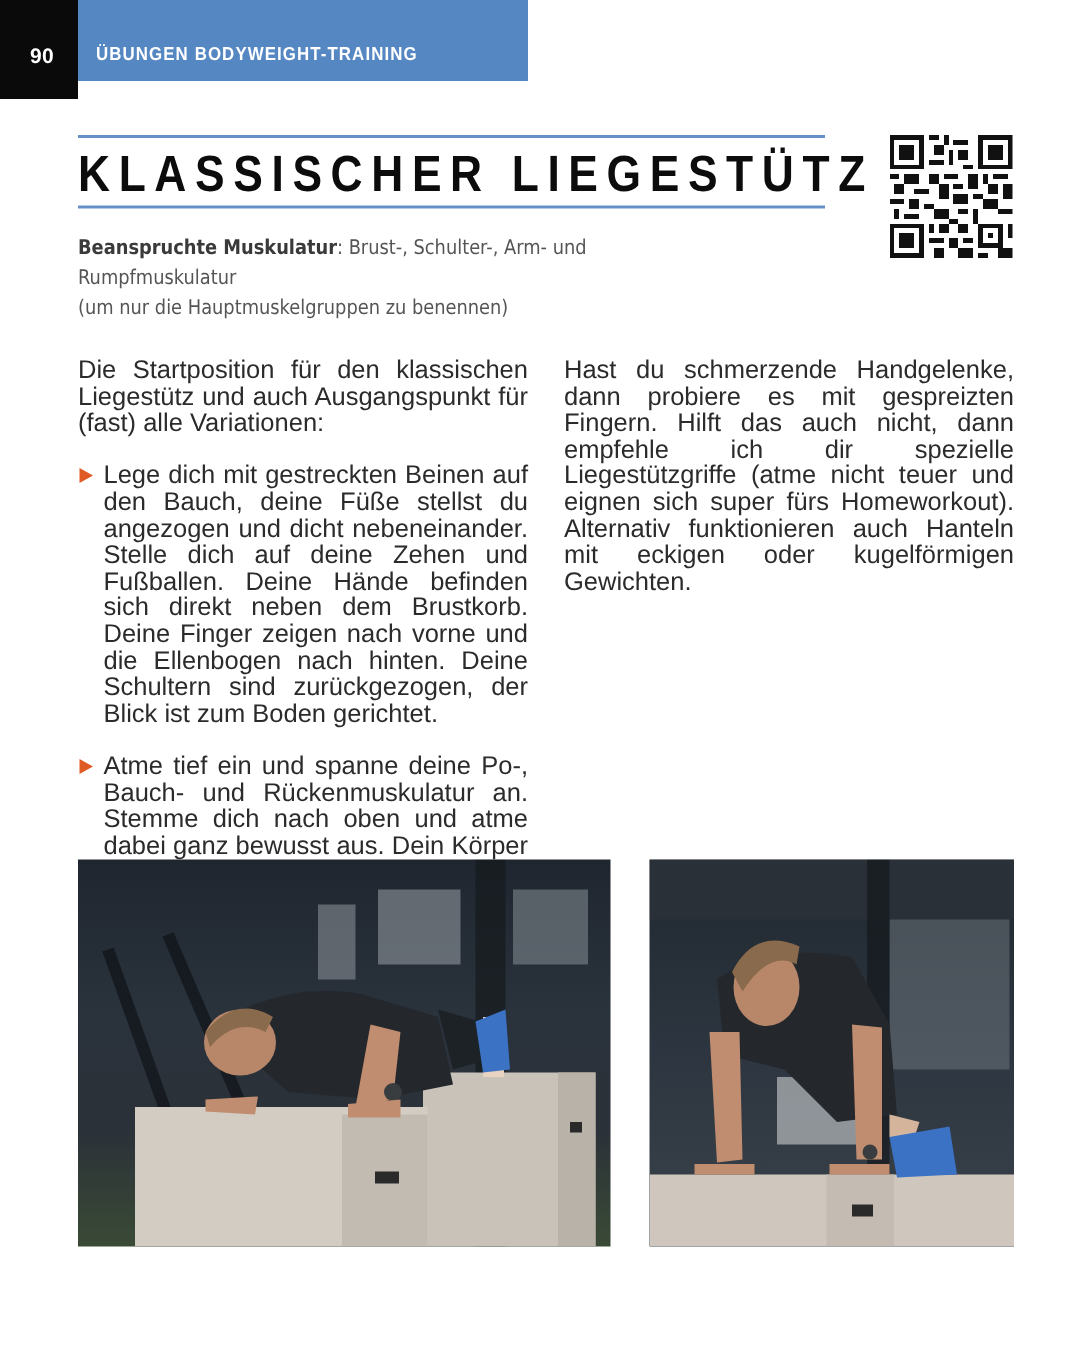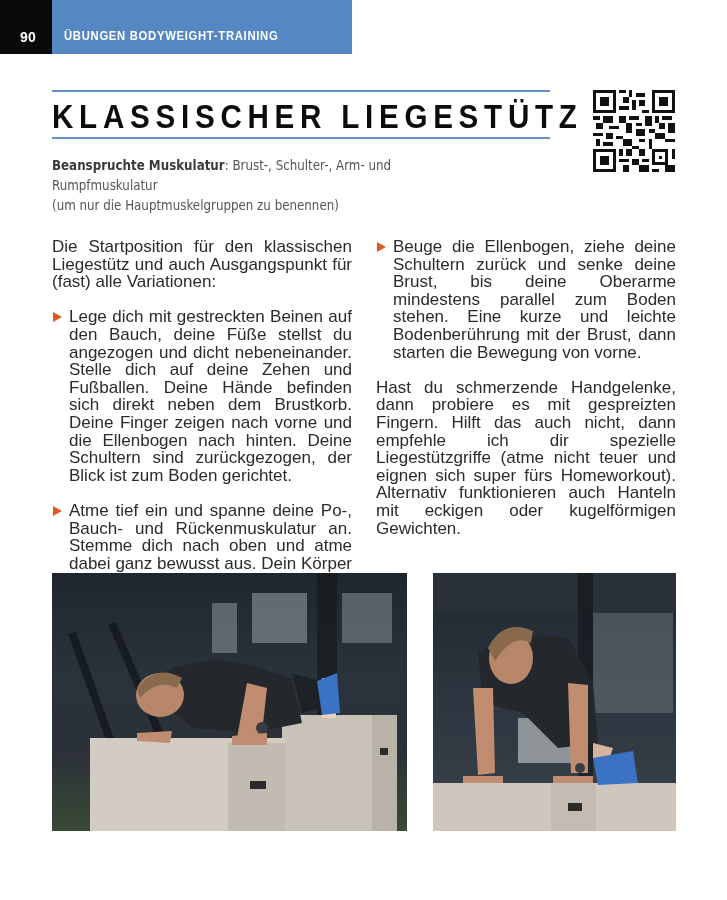"90" .page-number { height: 54px -> 66px }
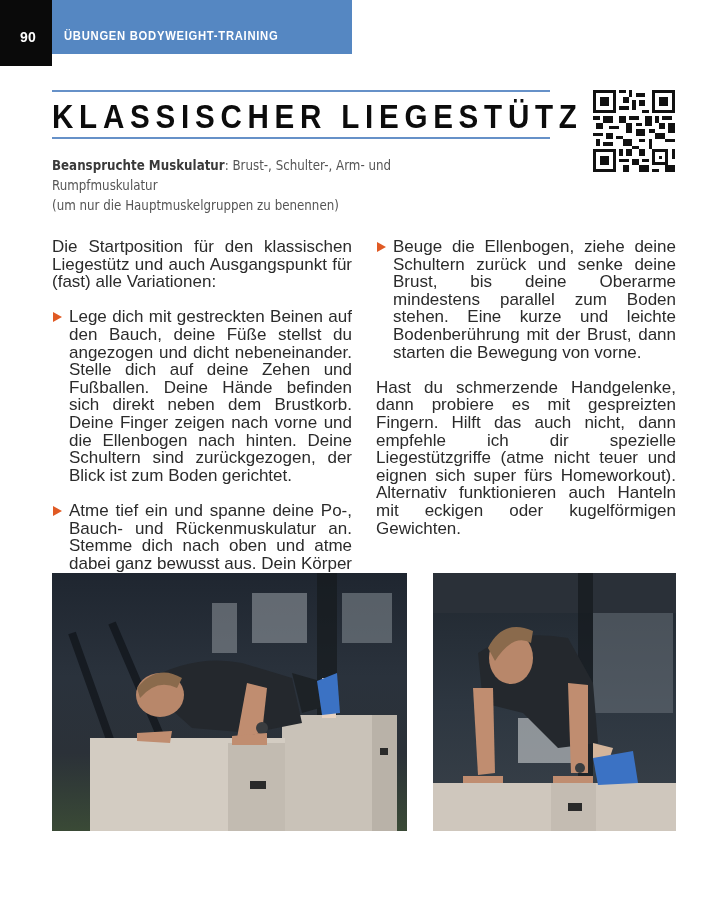"Beuge die Ellenbogen, ziehe deine" div.bullet { html: <div> <span></span> <span>Beuge die Ellenbogen, ziehe deine Schultern zurück und senke deine Brust, bis deine Oberarme mindestens parallel zum Boden stehen. Eine kurze und leichte Bodenberührung mit der Brust, dann starten die Bewegung von vorne.</span> </div> -> none }
